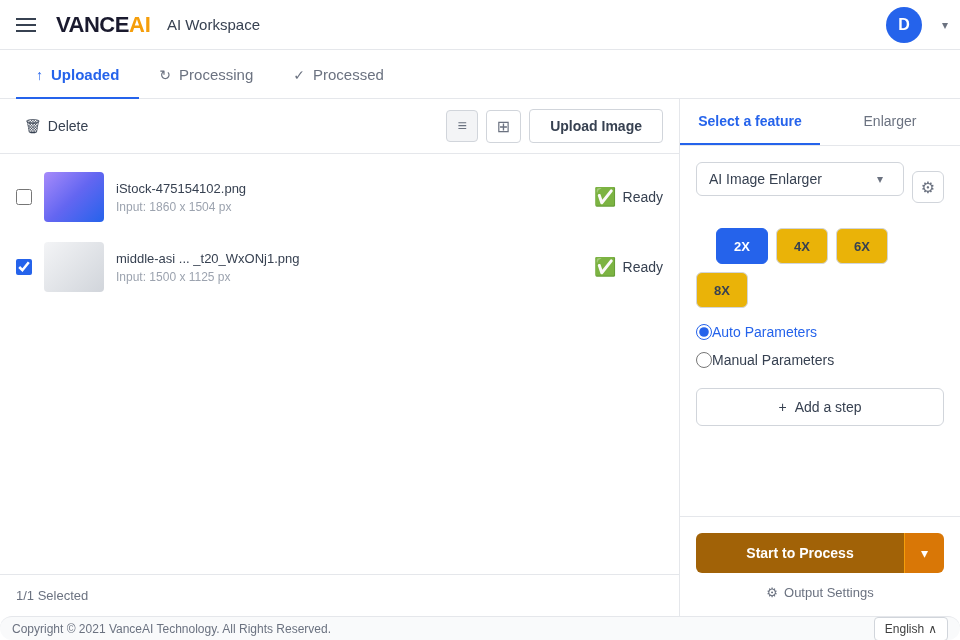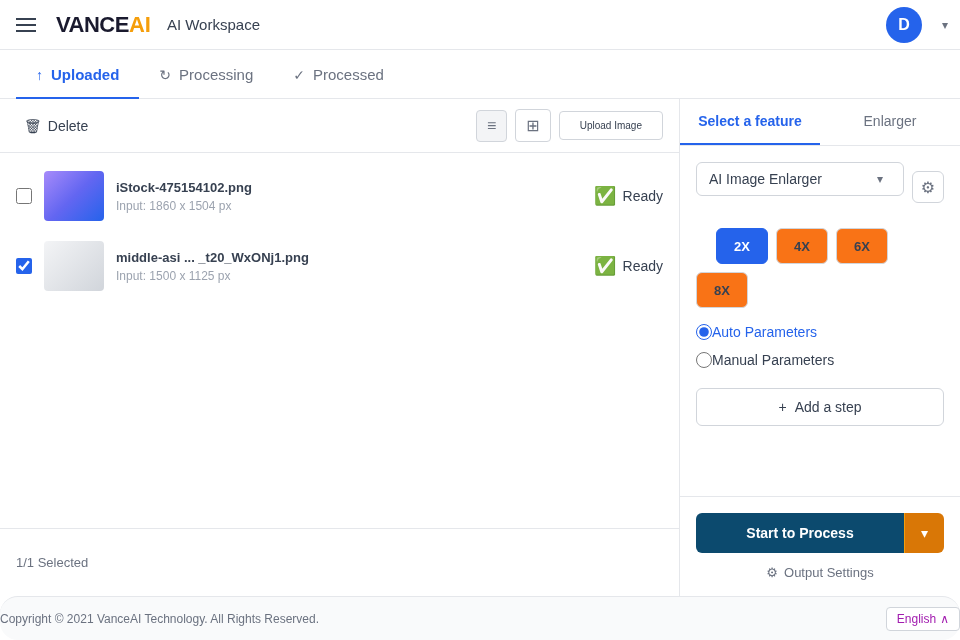"Upload Image" .upload-btn { font-size: 10px -> 14px; font-weight: 400 -> 700 }
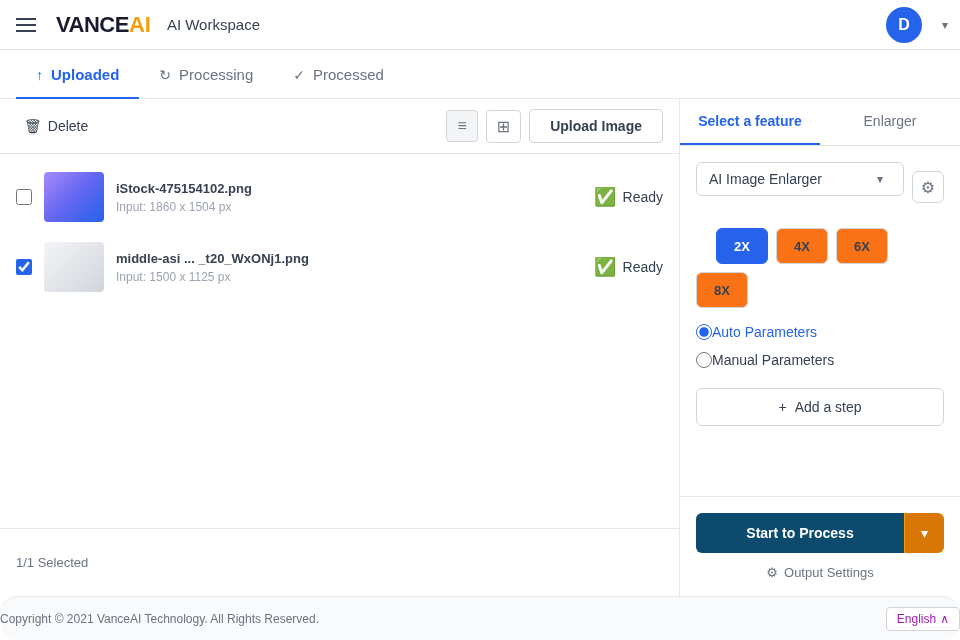"iStock-475154102.png" .image-name { font-weight: 700 -> 400 }
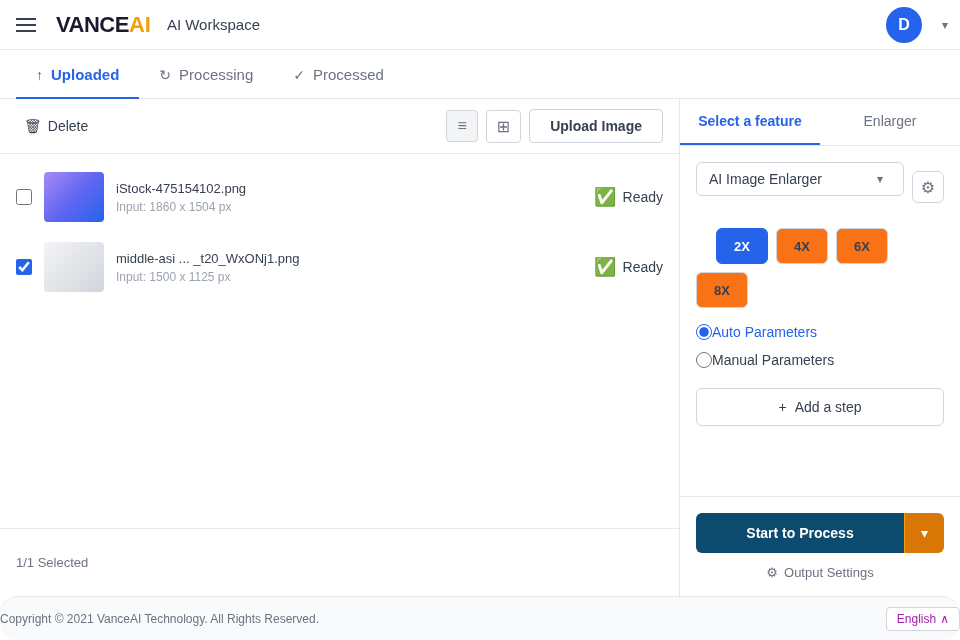"4X" .scale-btn { background: #f97316 -> #eab308 }
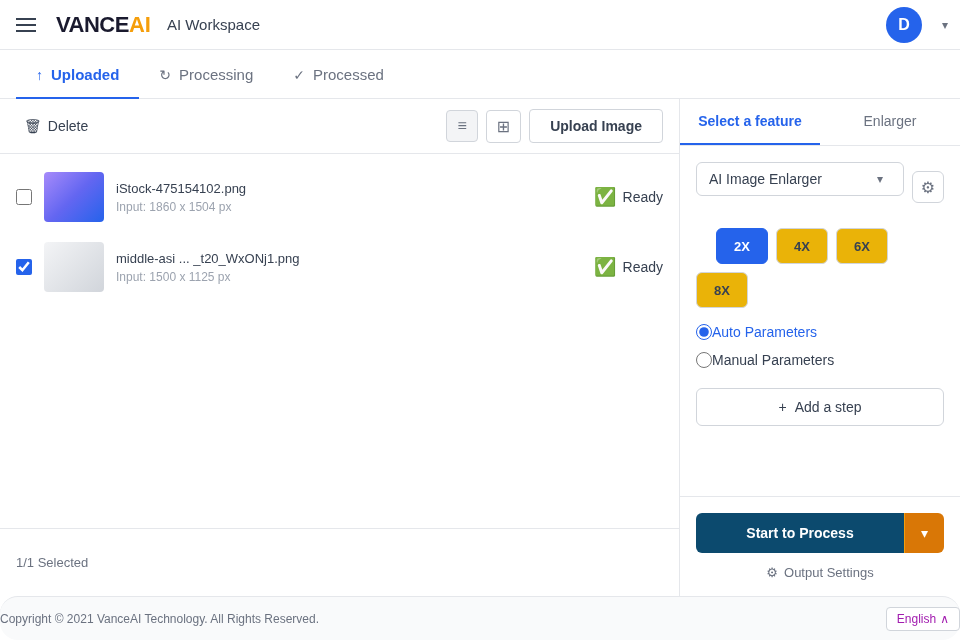"Start to Process" .process-btn { background: #0c4a6e -> #a16207 }
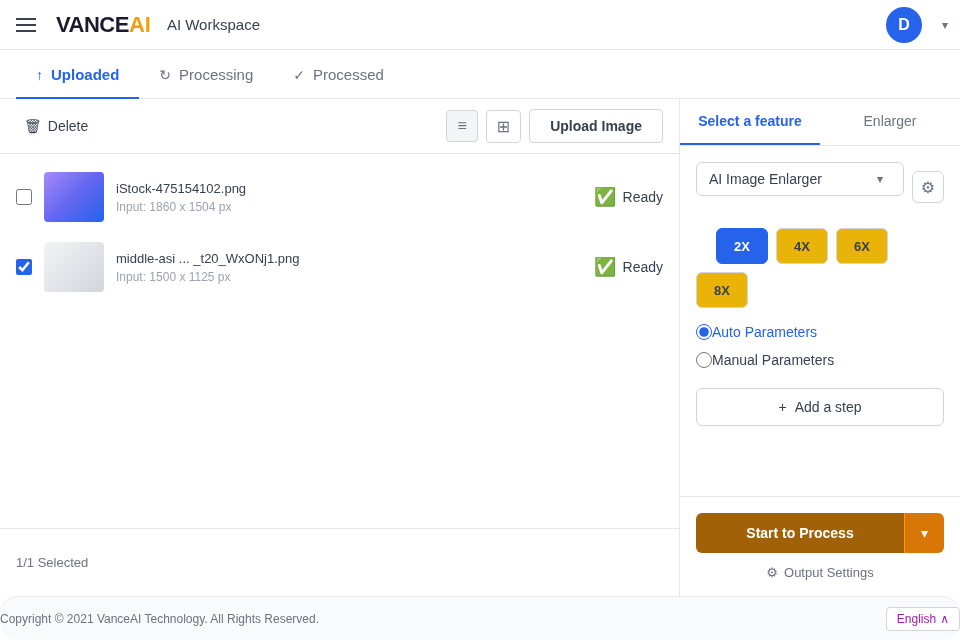"1/1 Selected" .left-footer { padding: 26px 16px -> 13px 16px }
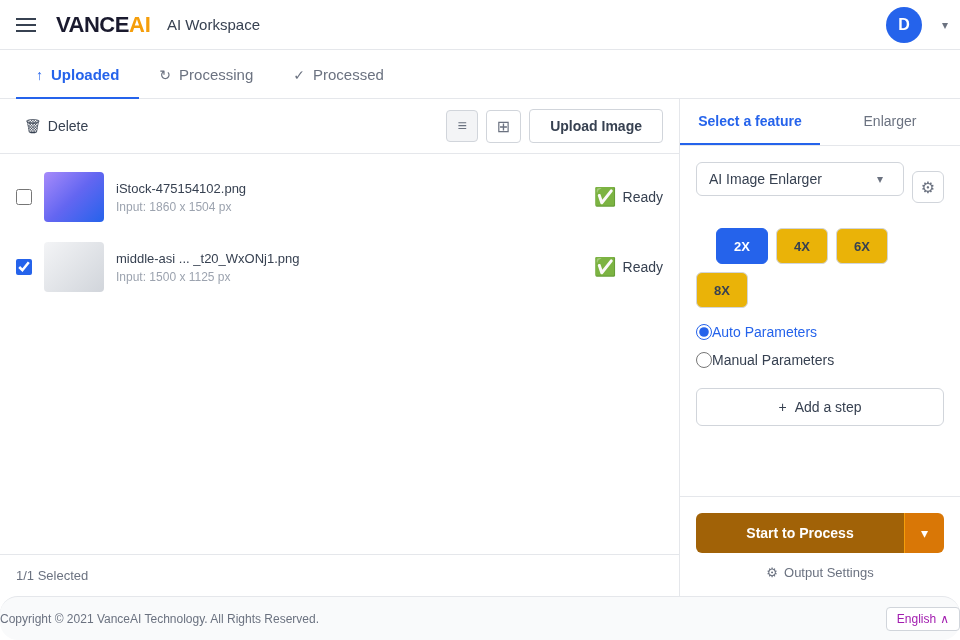"Copyright © 2021 VanceAI Technology." .bottom-bar { height: 44px -> 24px; padding: 8px 0 -> 8px 12px }
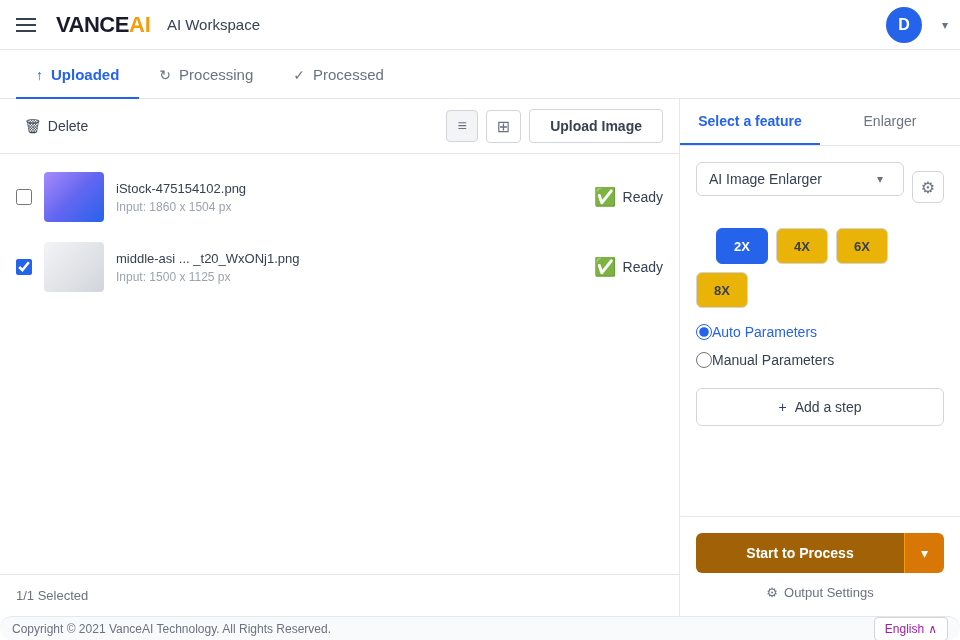"English" .lang-btn { color: #a21caf -> #404040 }
